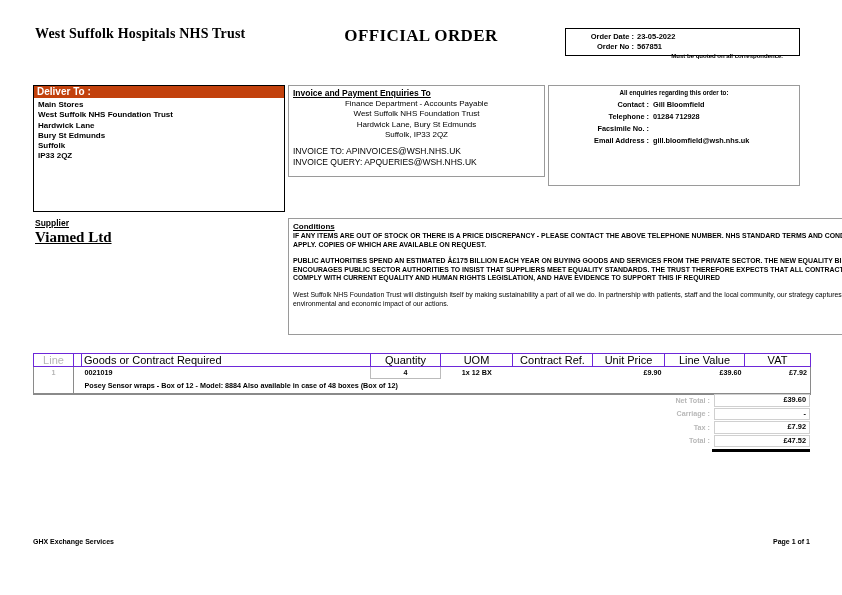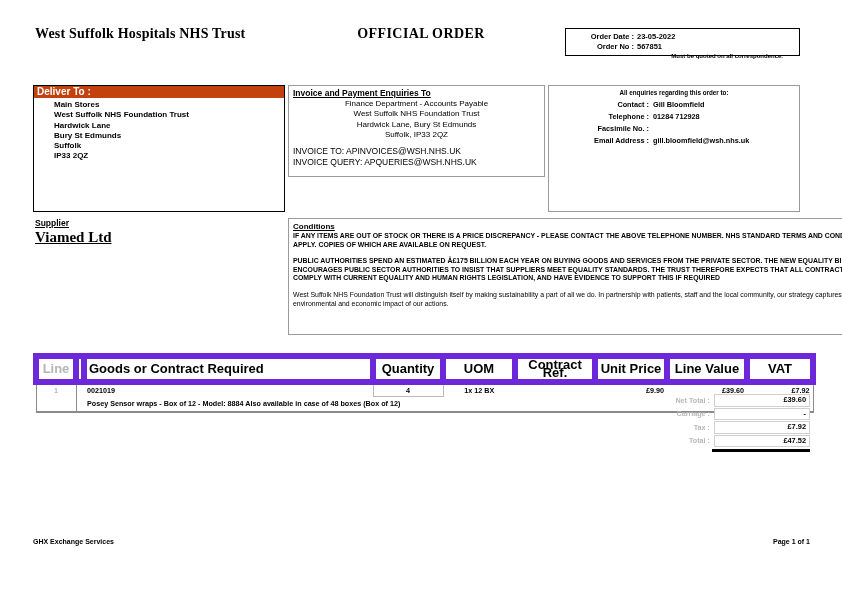"OFFICIAL ORDER" .order-title { font-size: 14px -> 17px }
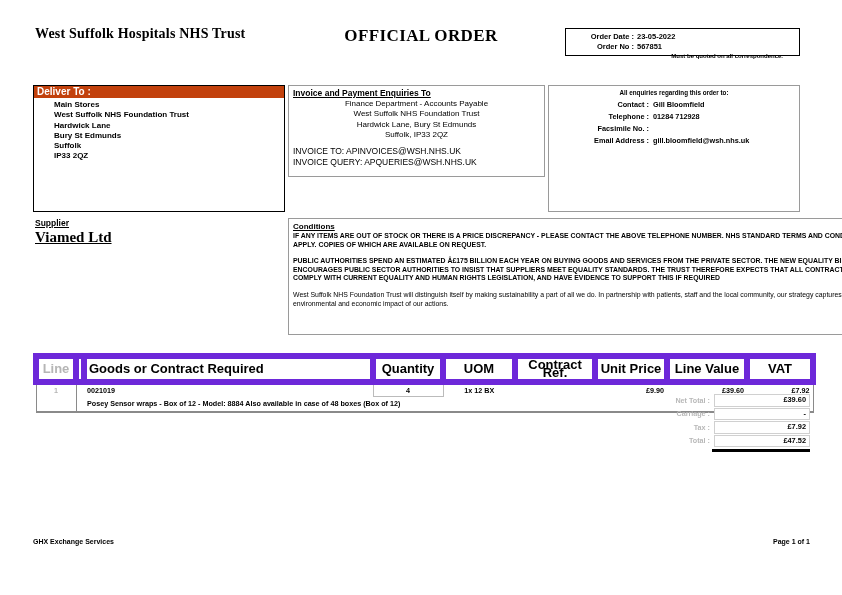"Main Stores" .deliver-box .addr { margin-left: 16px -> none }
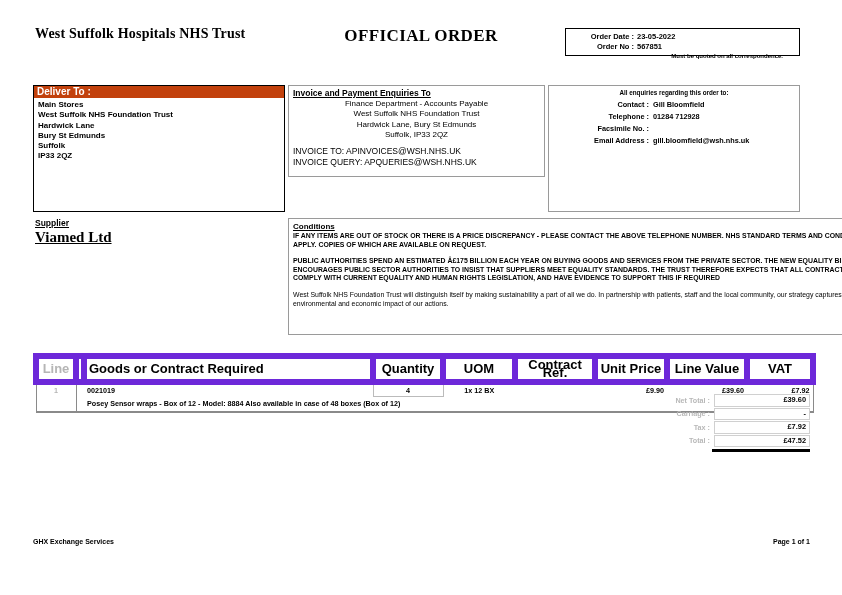"Contact :" .contact-box { height: 127px -> 101px }
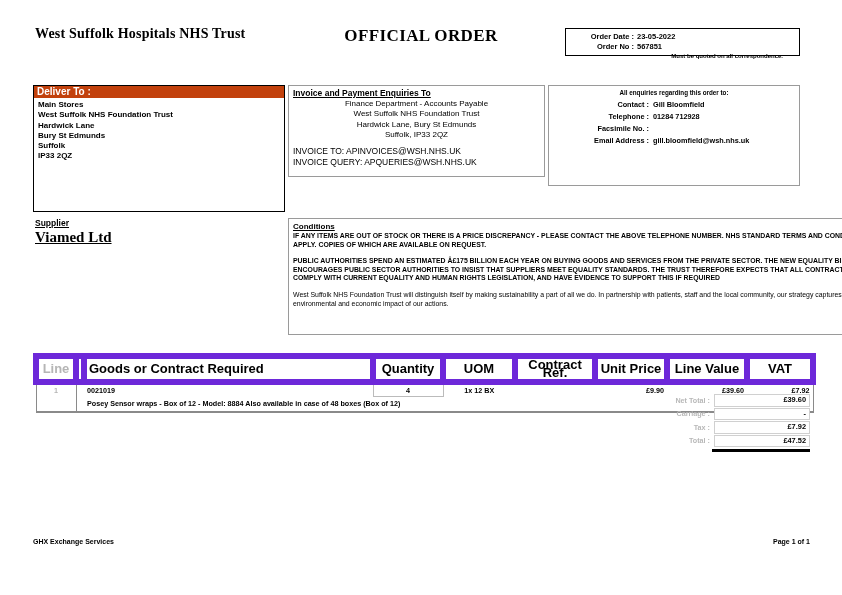"Line" .order-table th { border: 6px solid #6d28d9 -> 1px solid #6d28d9; font-size: 13px -> 11px; font-weight: 700 -> 400 }
